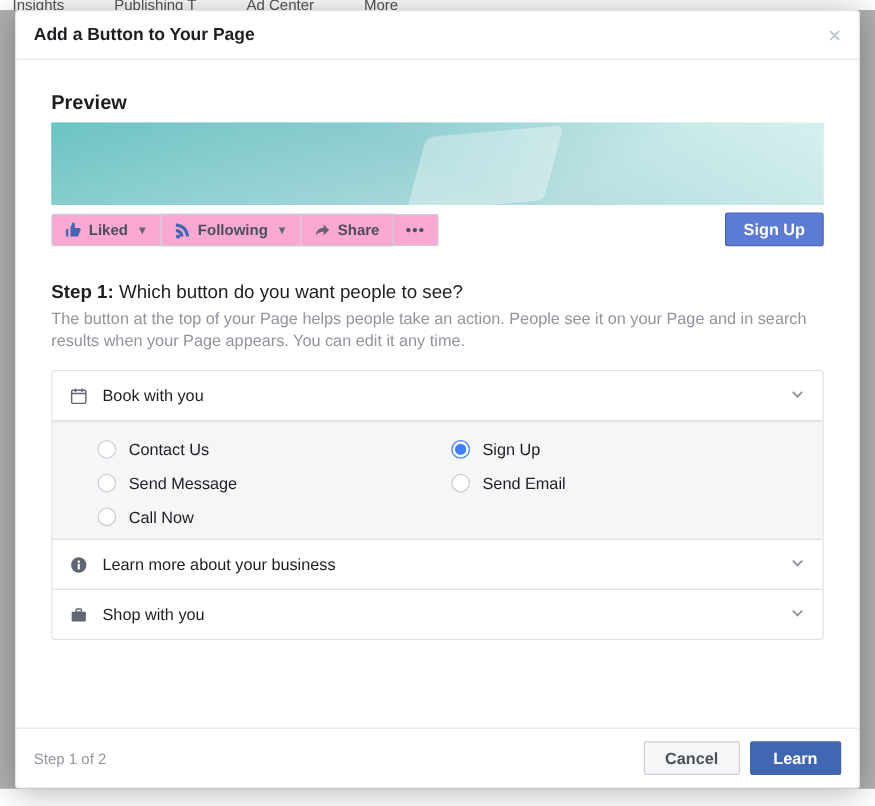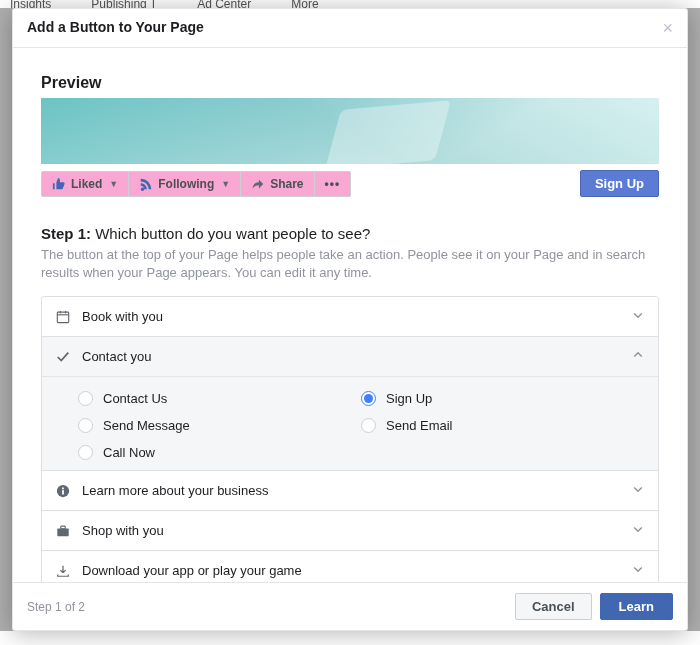"Contact you" div.panel-header { html: <div> <span> <svg> <path></path> </svg> </span> <span>Contact you</span> <span><svg> <path></path> </svg></span> </div> -> none }
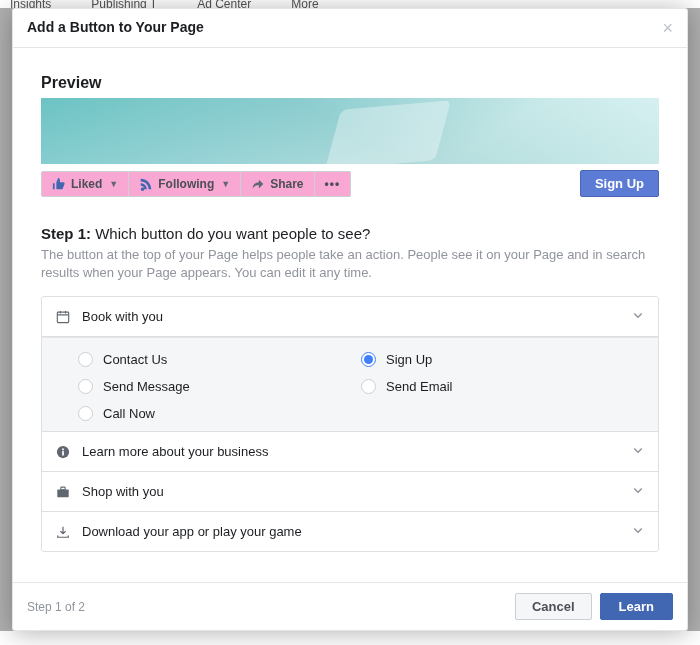"Download your app or play" div.panel { html: <div> <div> <span> <svg> <path></path> </svg> </span> <span>Download your app or play your game</span> <span><svg> <path></path> </svg></span> </div> </div> -> none }
